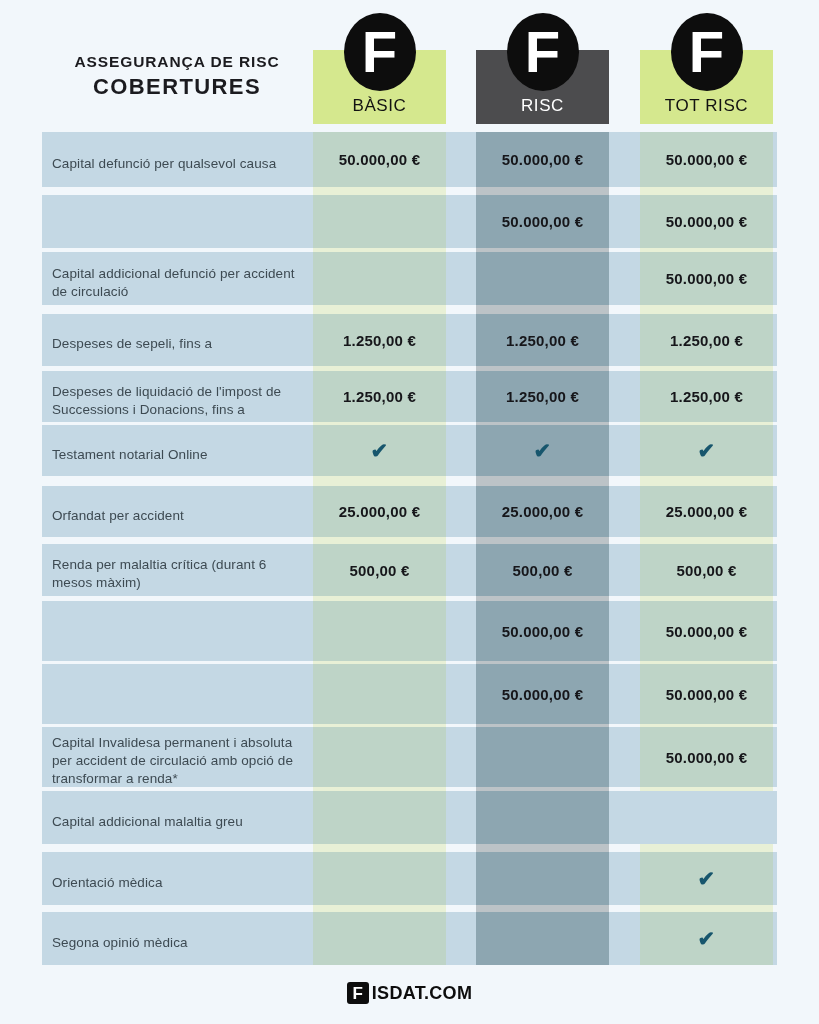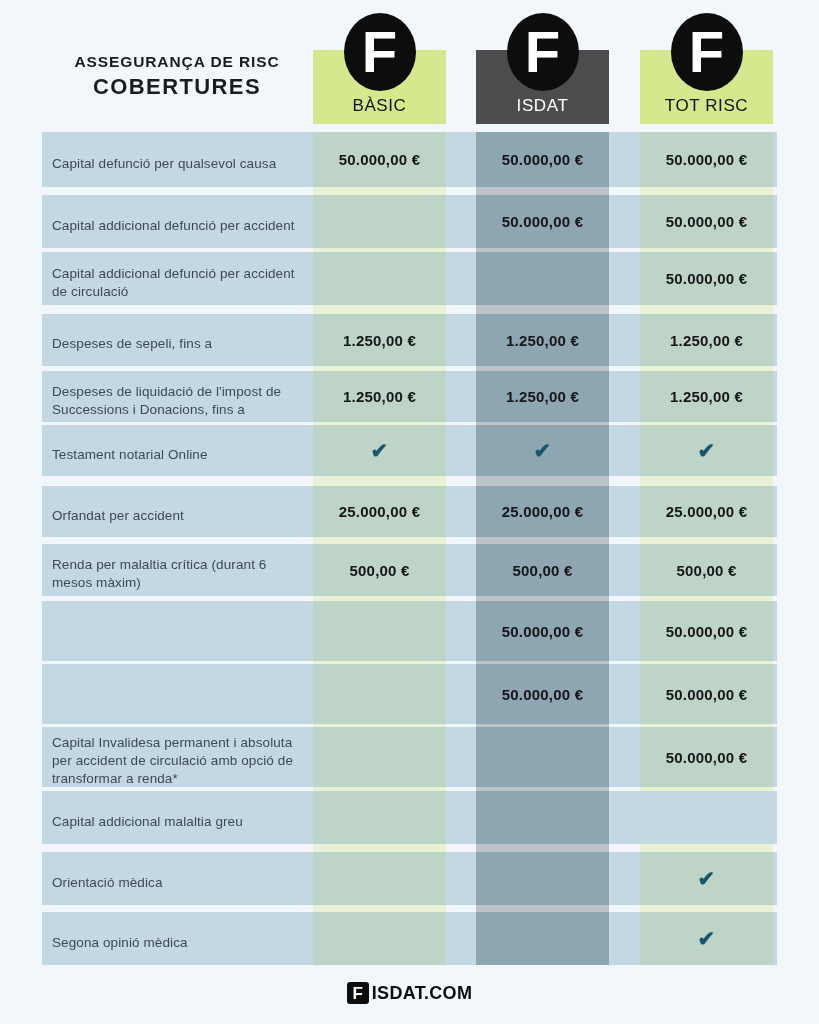"ISDAT" div.plate-label { text: ISDAT -> RISC }
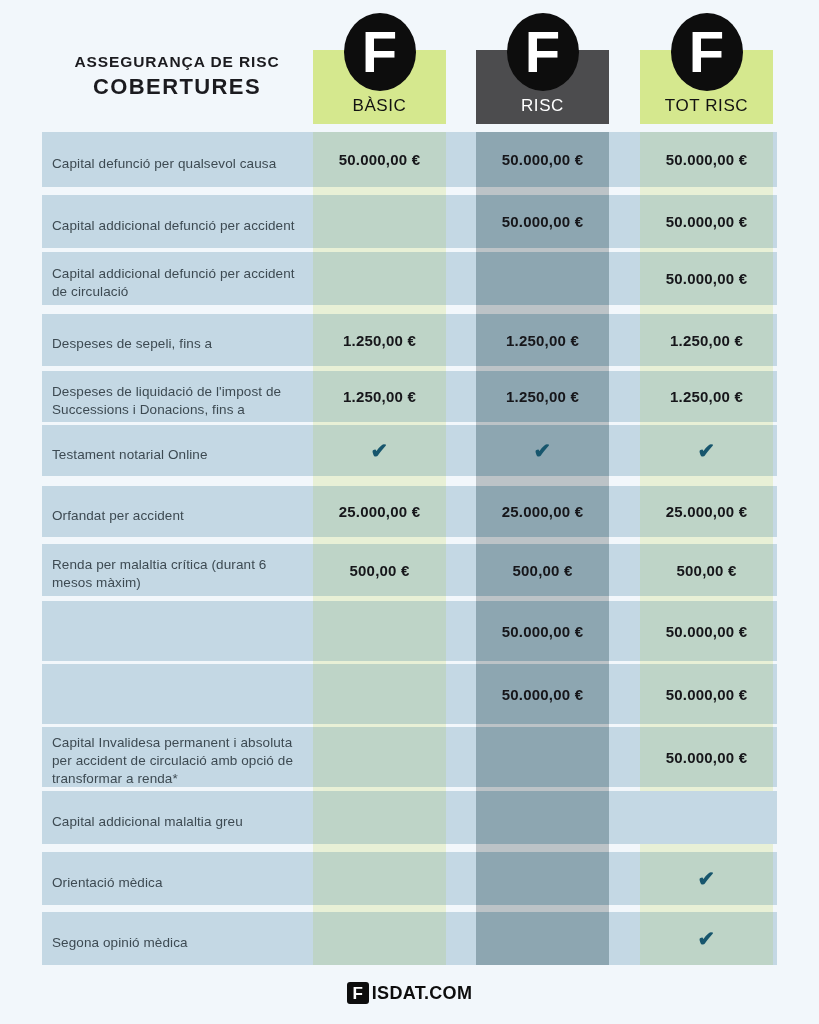"Capital addicional defunció per accident" div.label { html: <div>Capital addicional defunció per accident</div> -> none }
